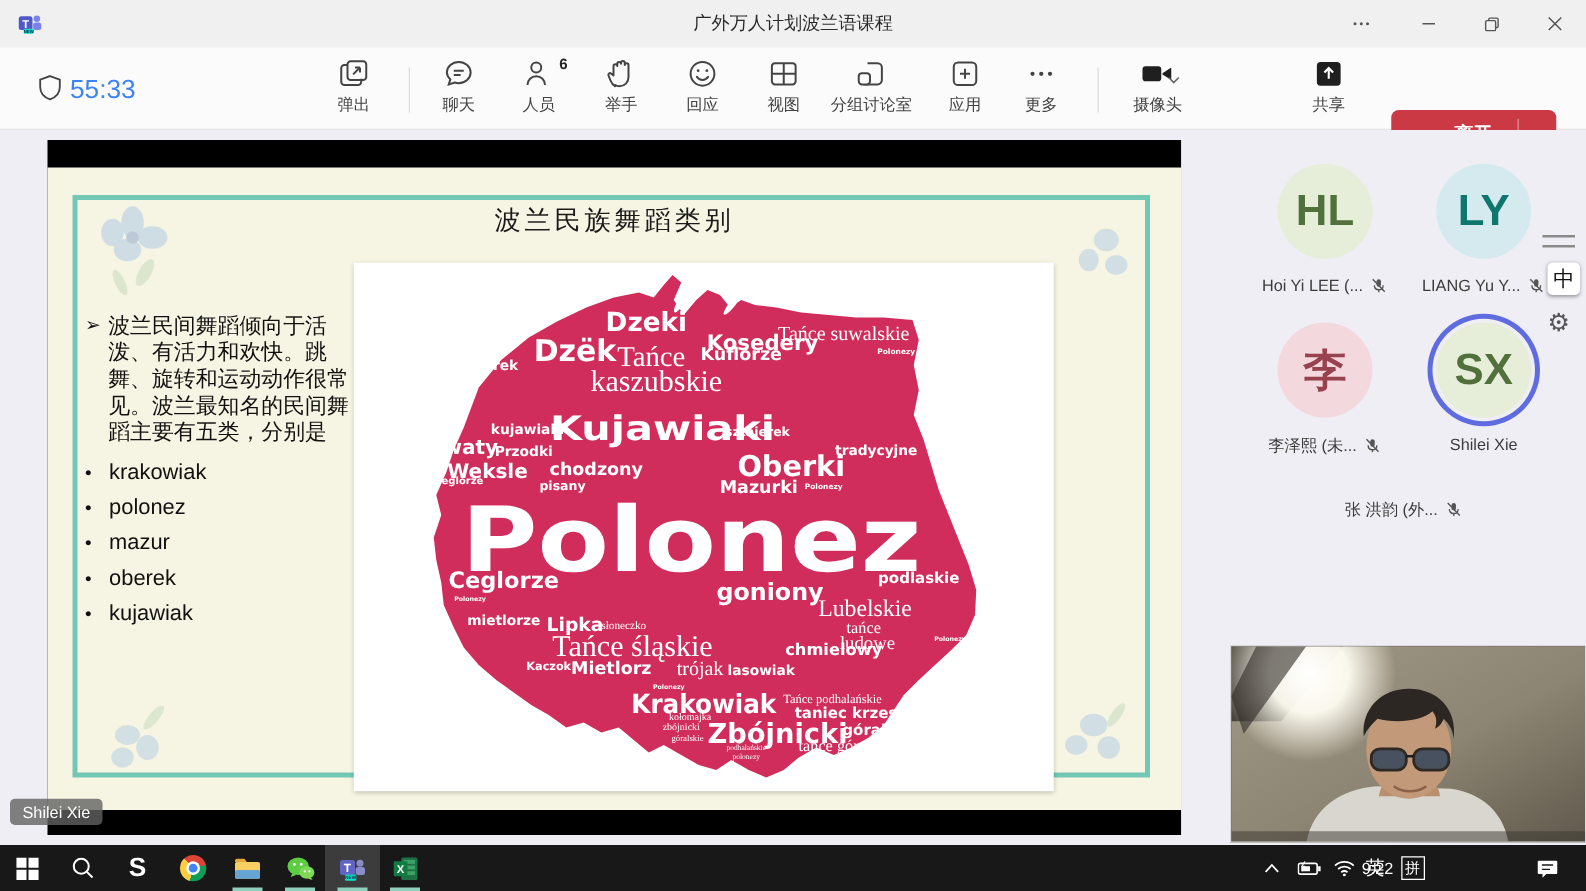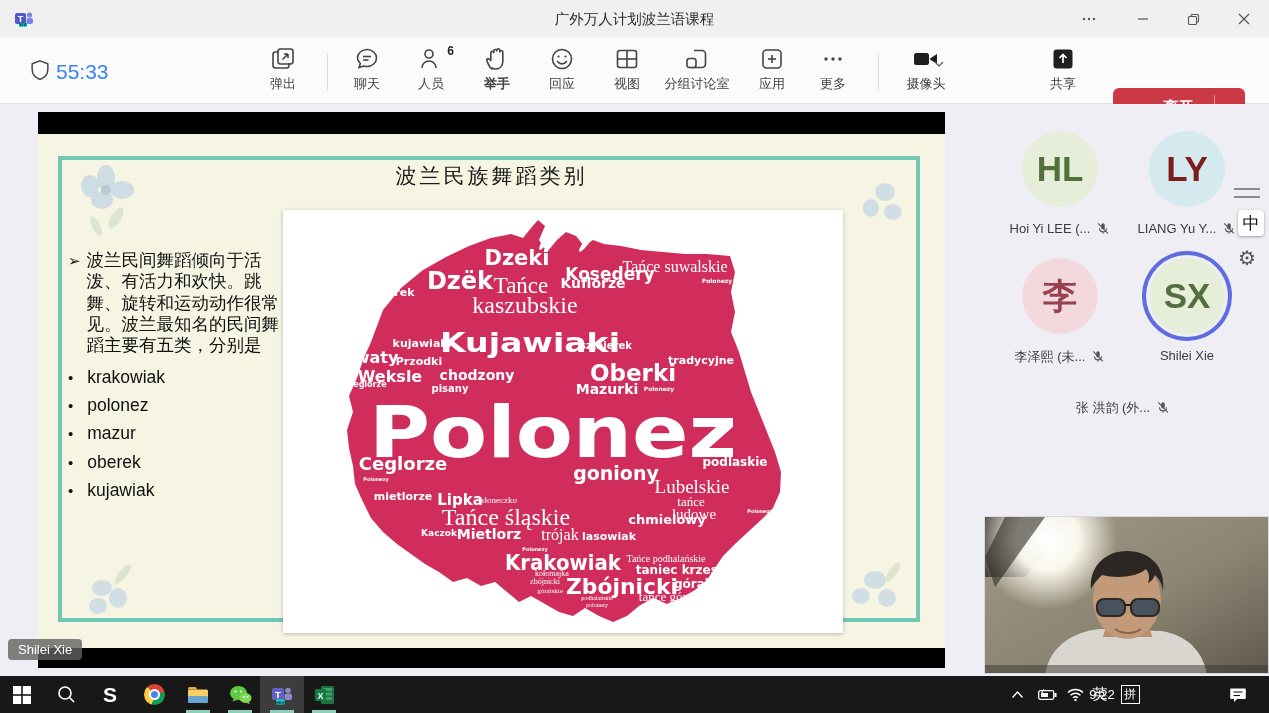"举手" div.tb-btn { font-weight: bold -> none }
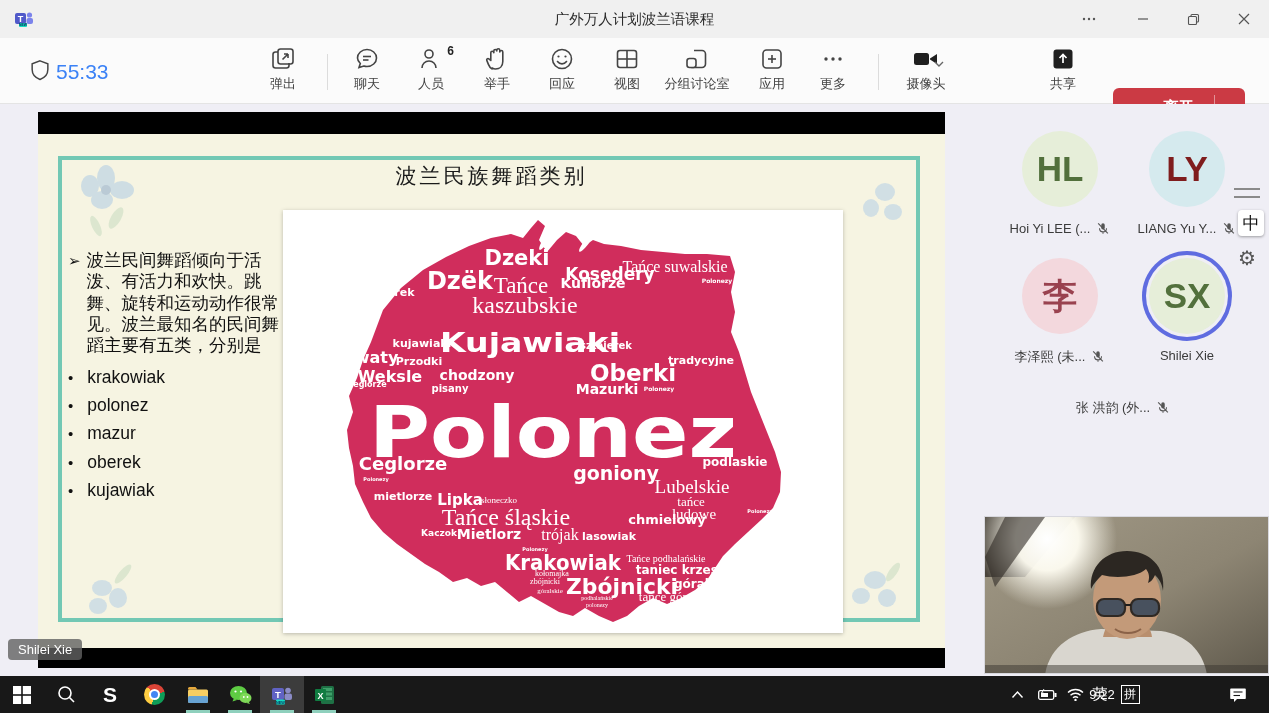"LY" div.avatar { color: #7f1d1d -> #0f766e }
